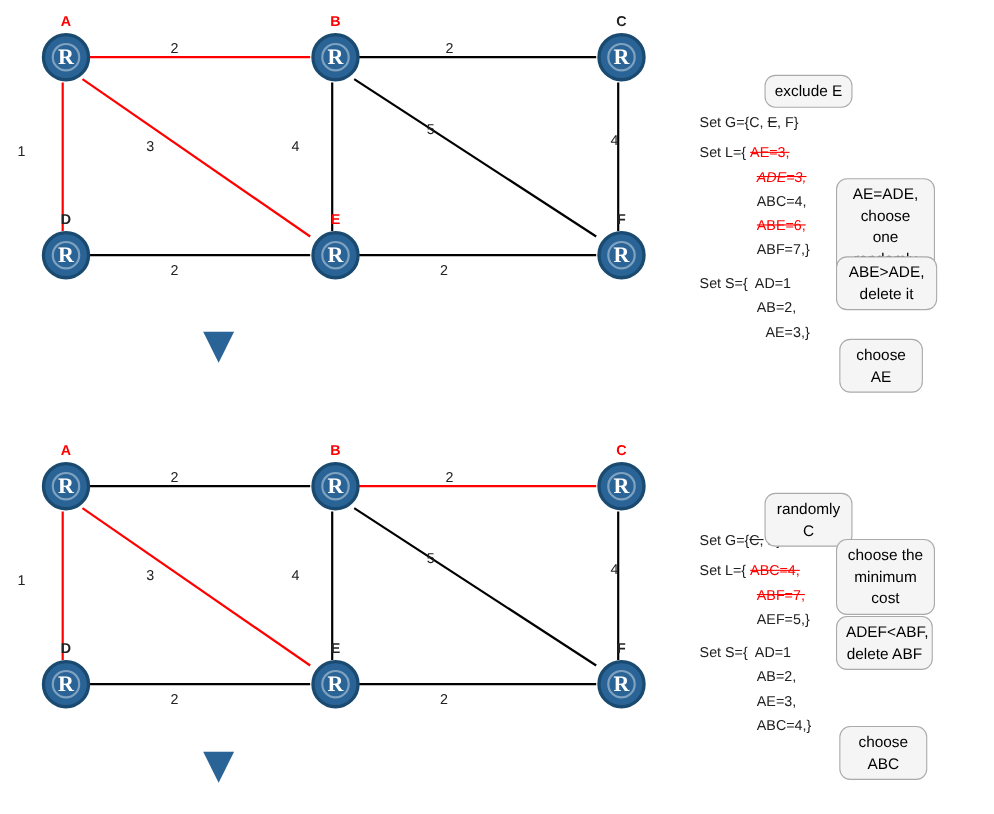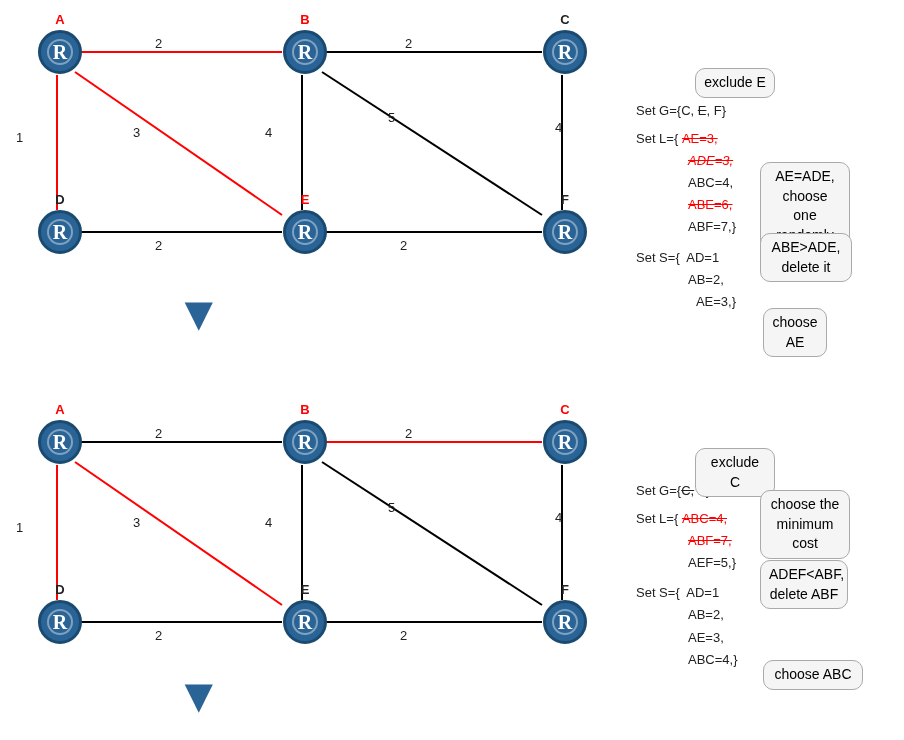"choose AE" div.bubble { width: 64px -> 76px }
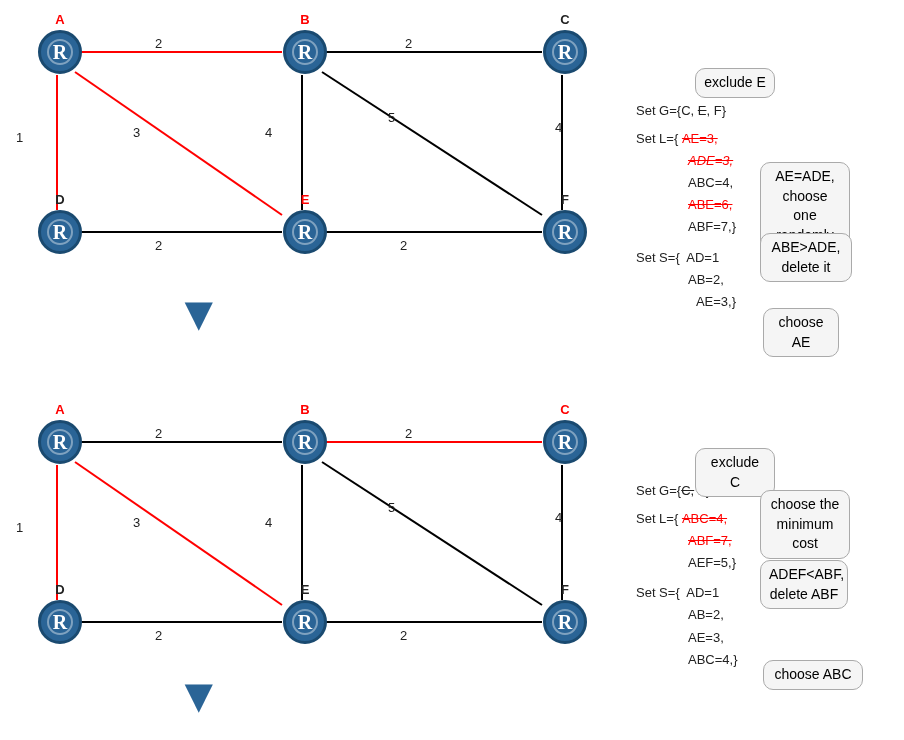"exclude C" div.bubble { text: exclude -> randomly }
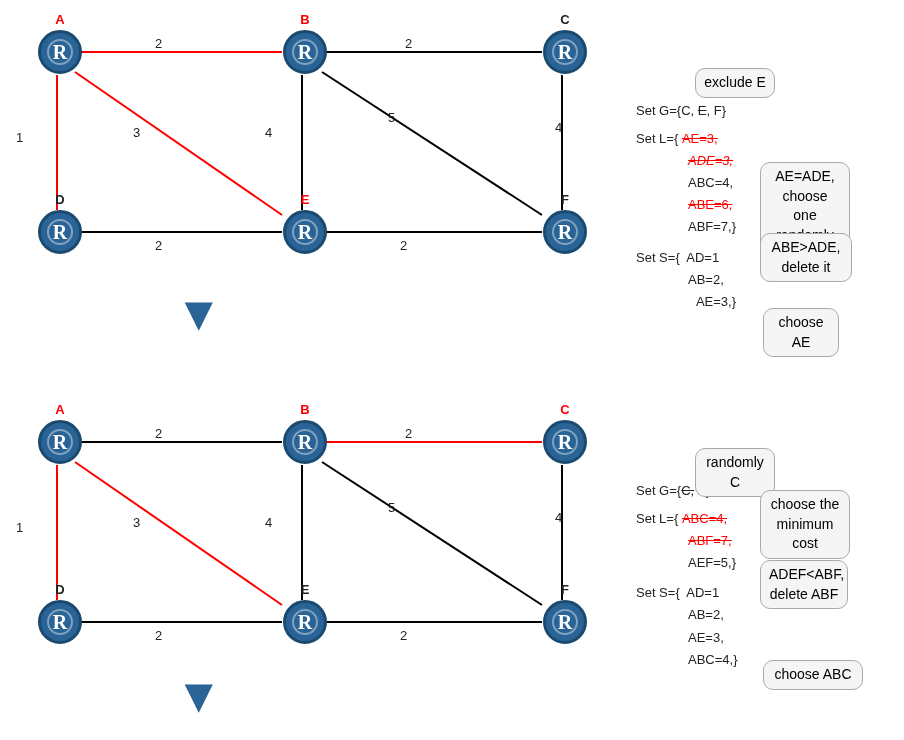"choose ABC" div.bubble { width: 100px -> 80px }
